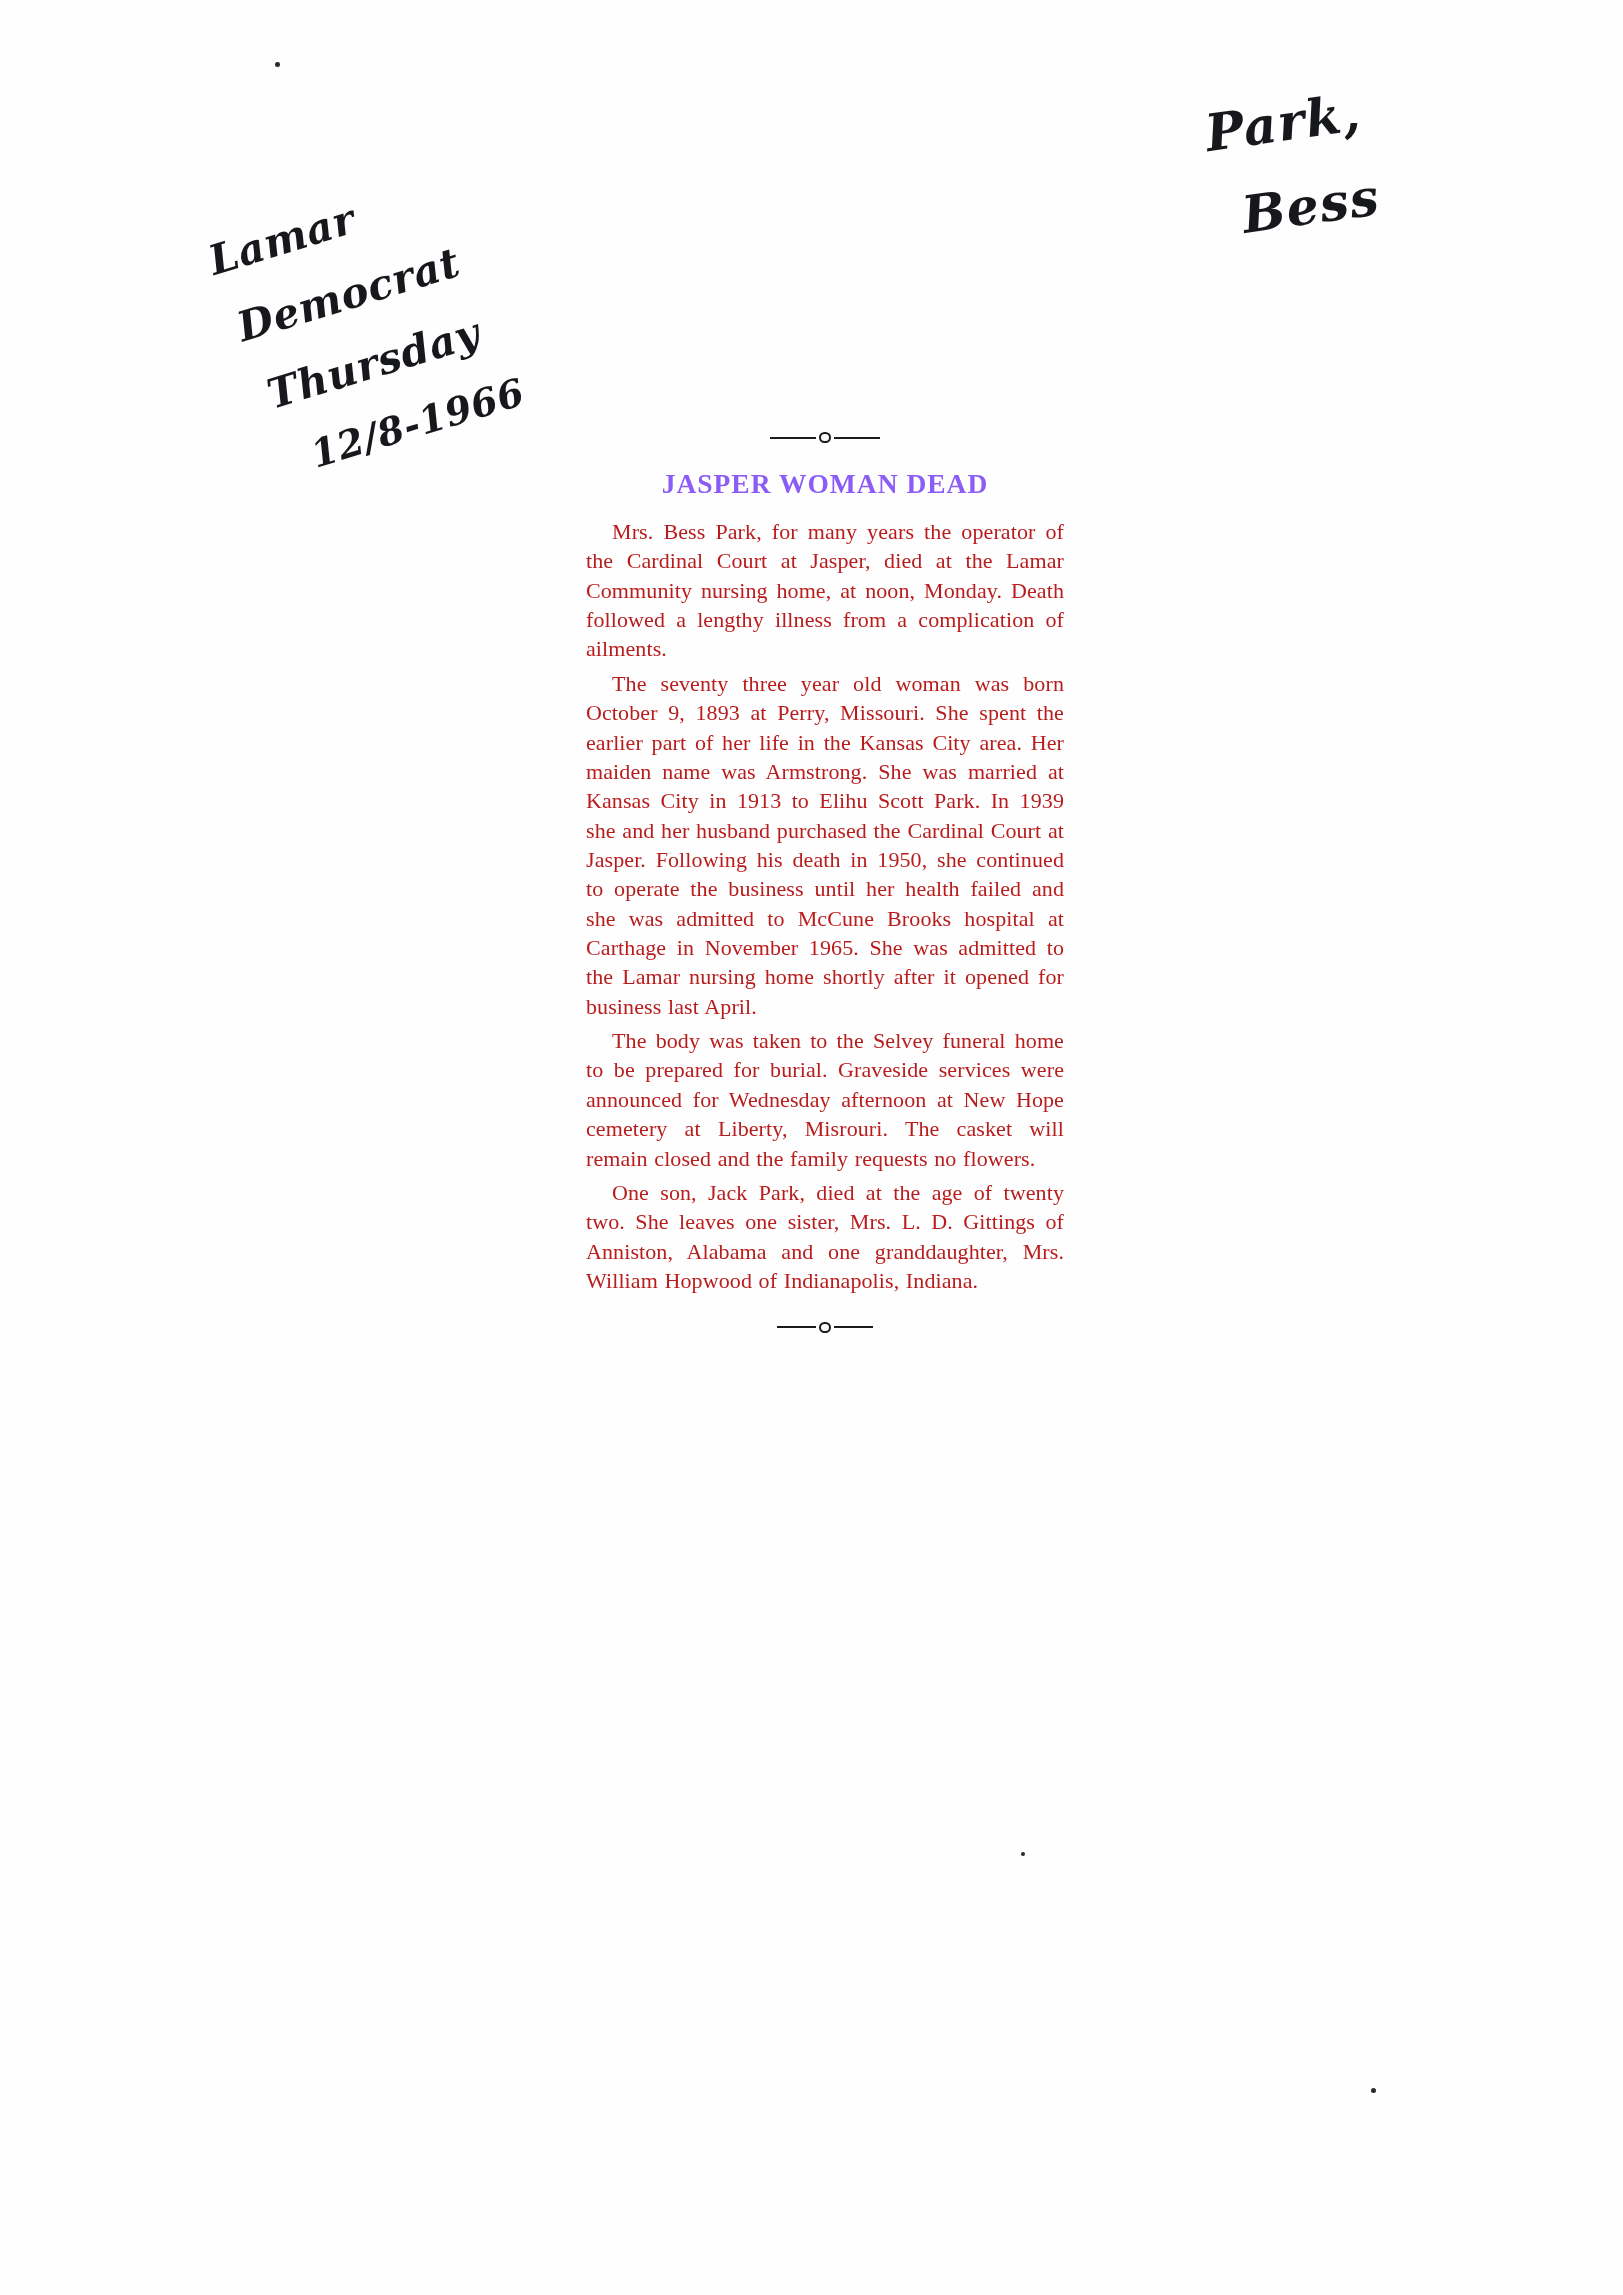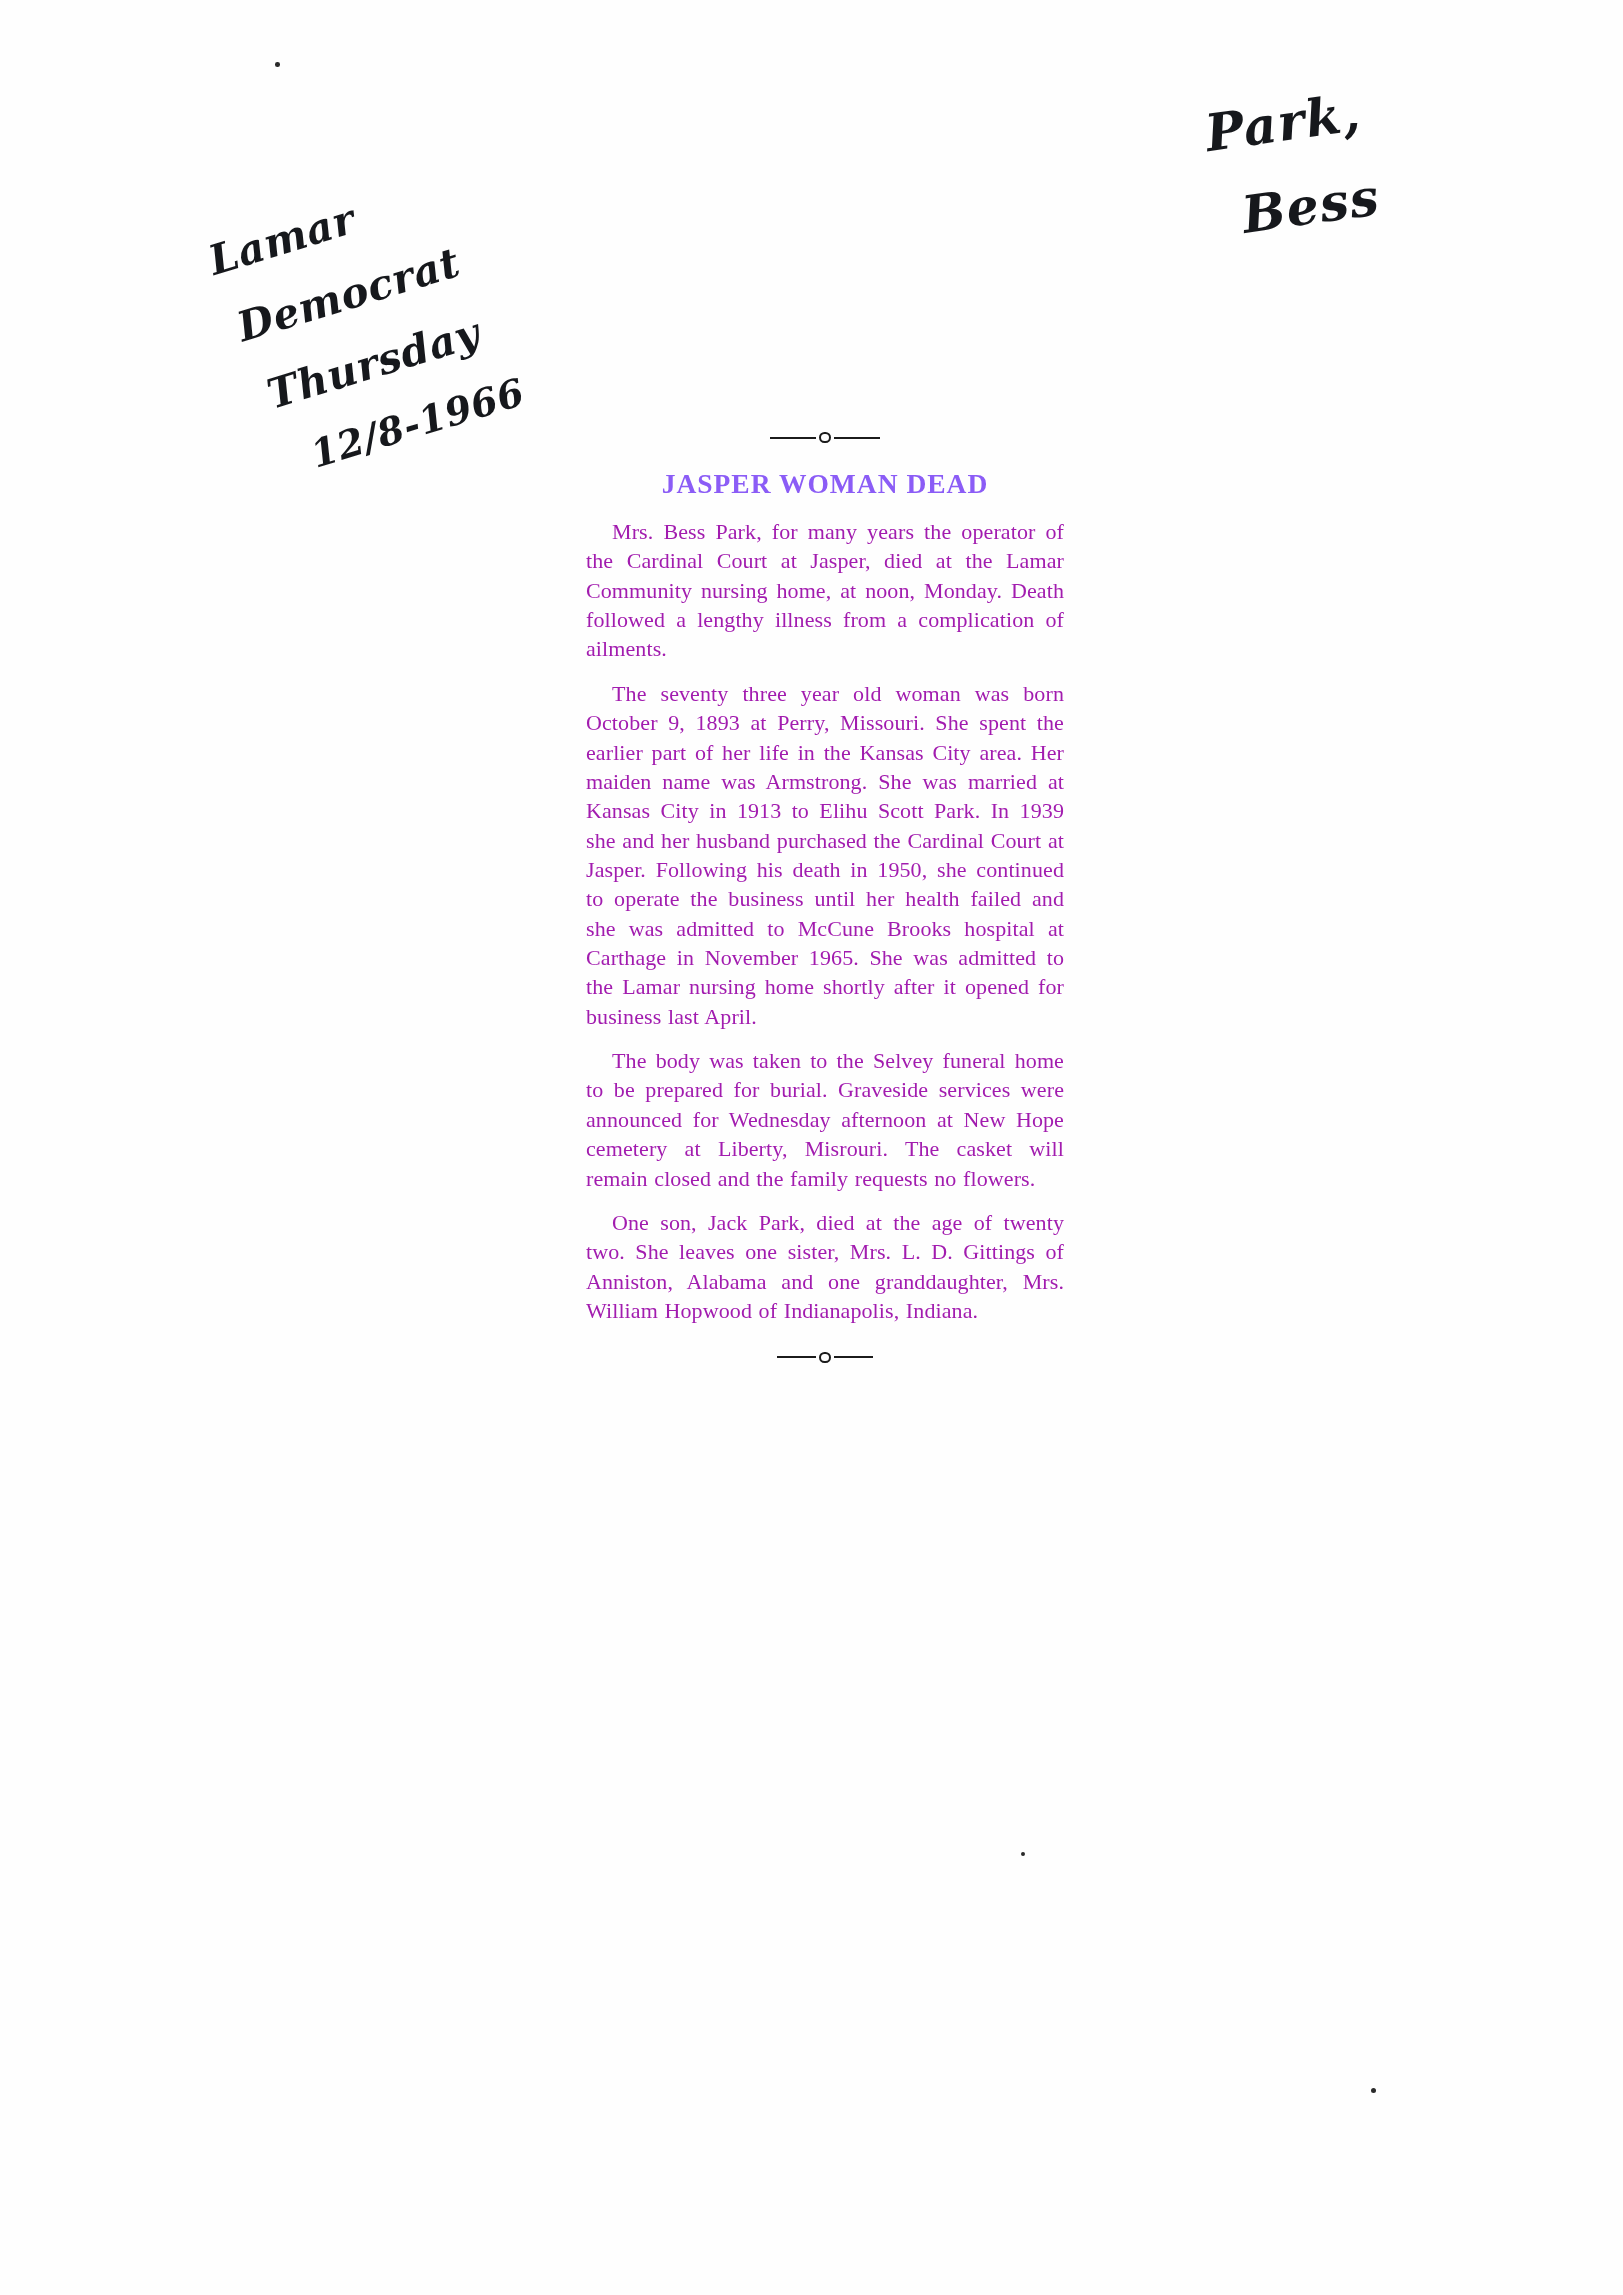"Mrs. Bess Park, for many" .article { color: #a21caf -> #b91c1c }
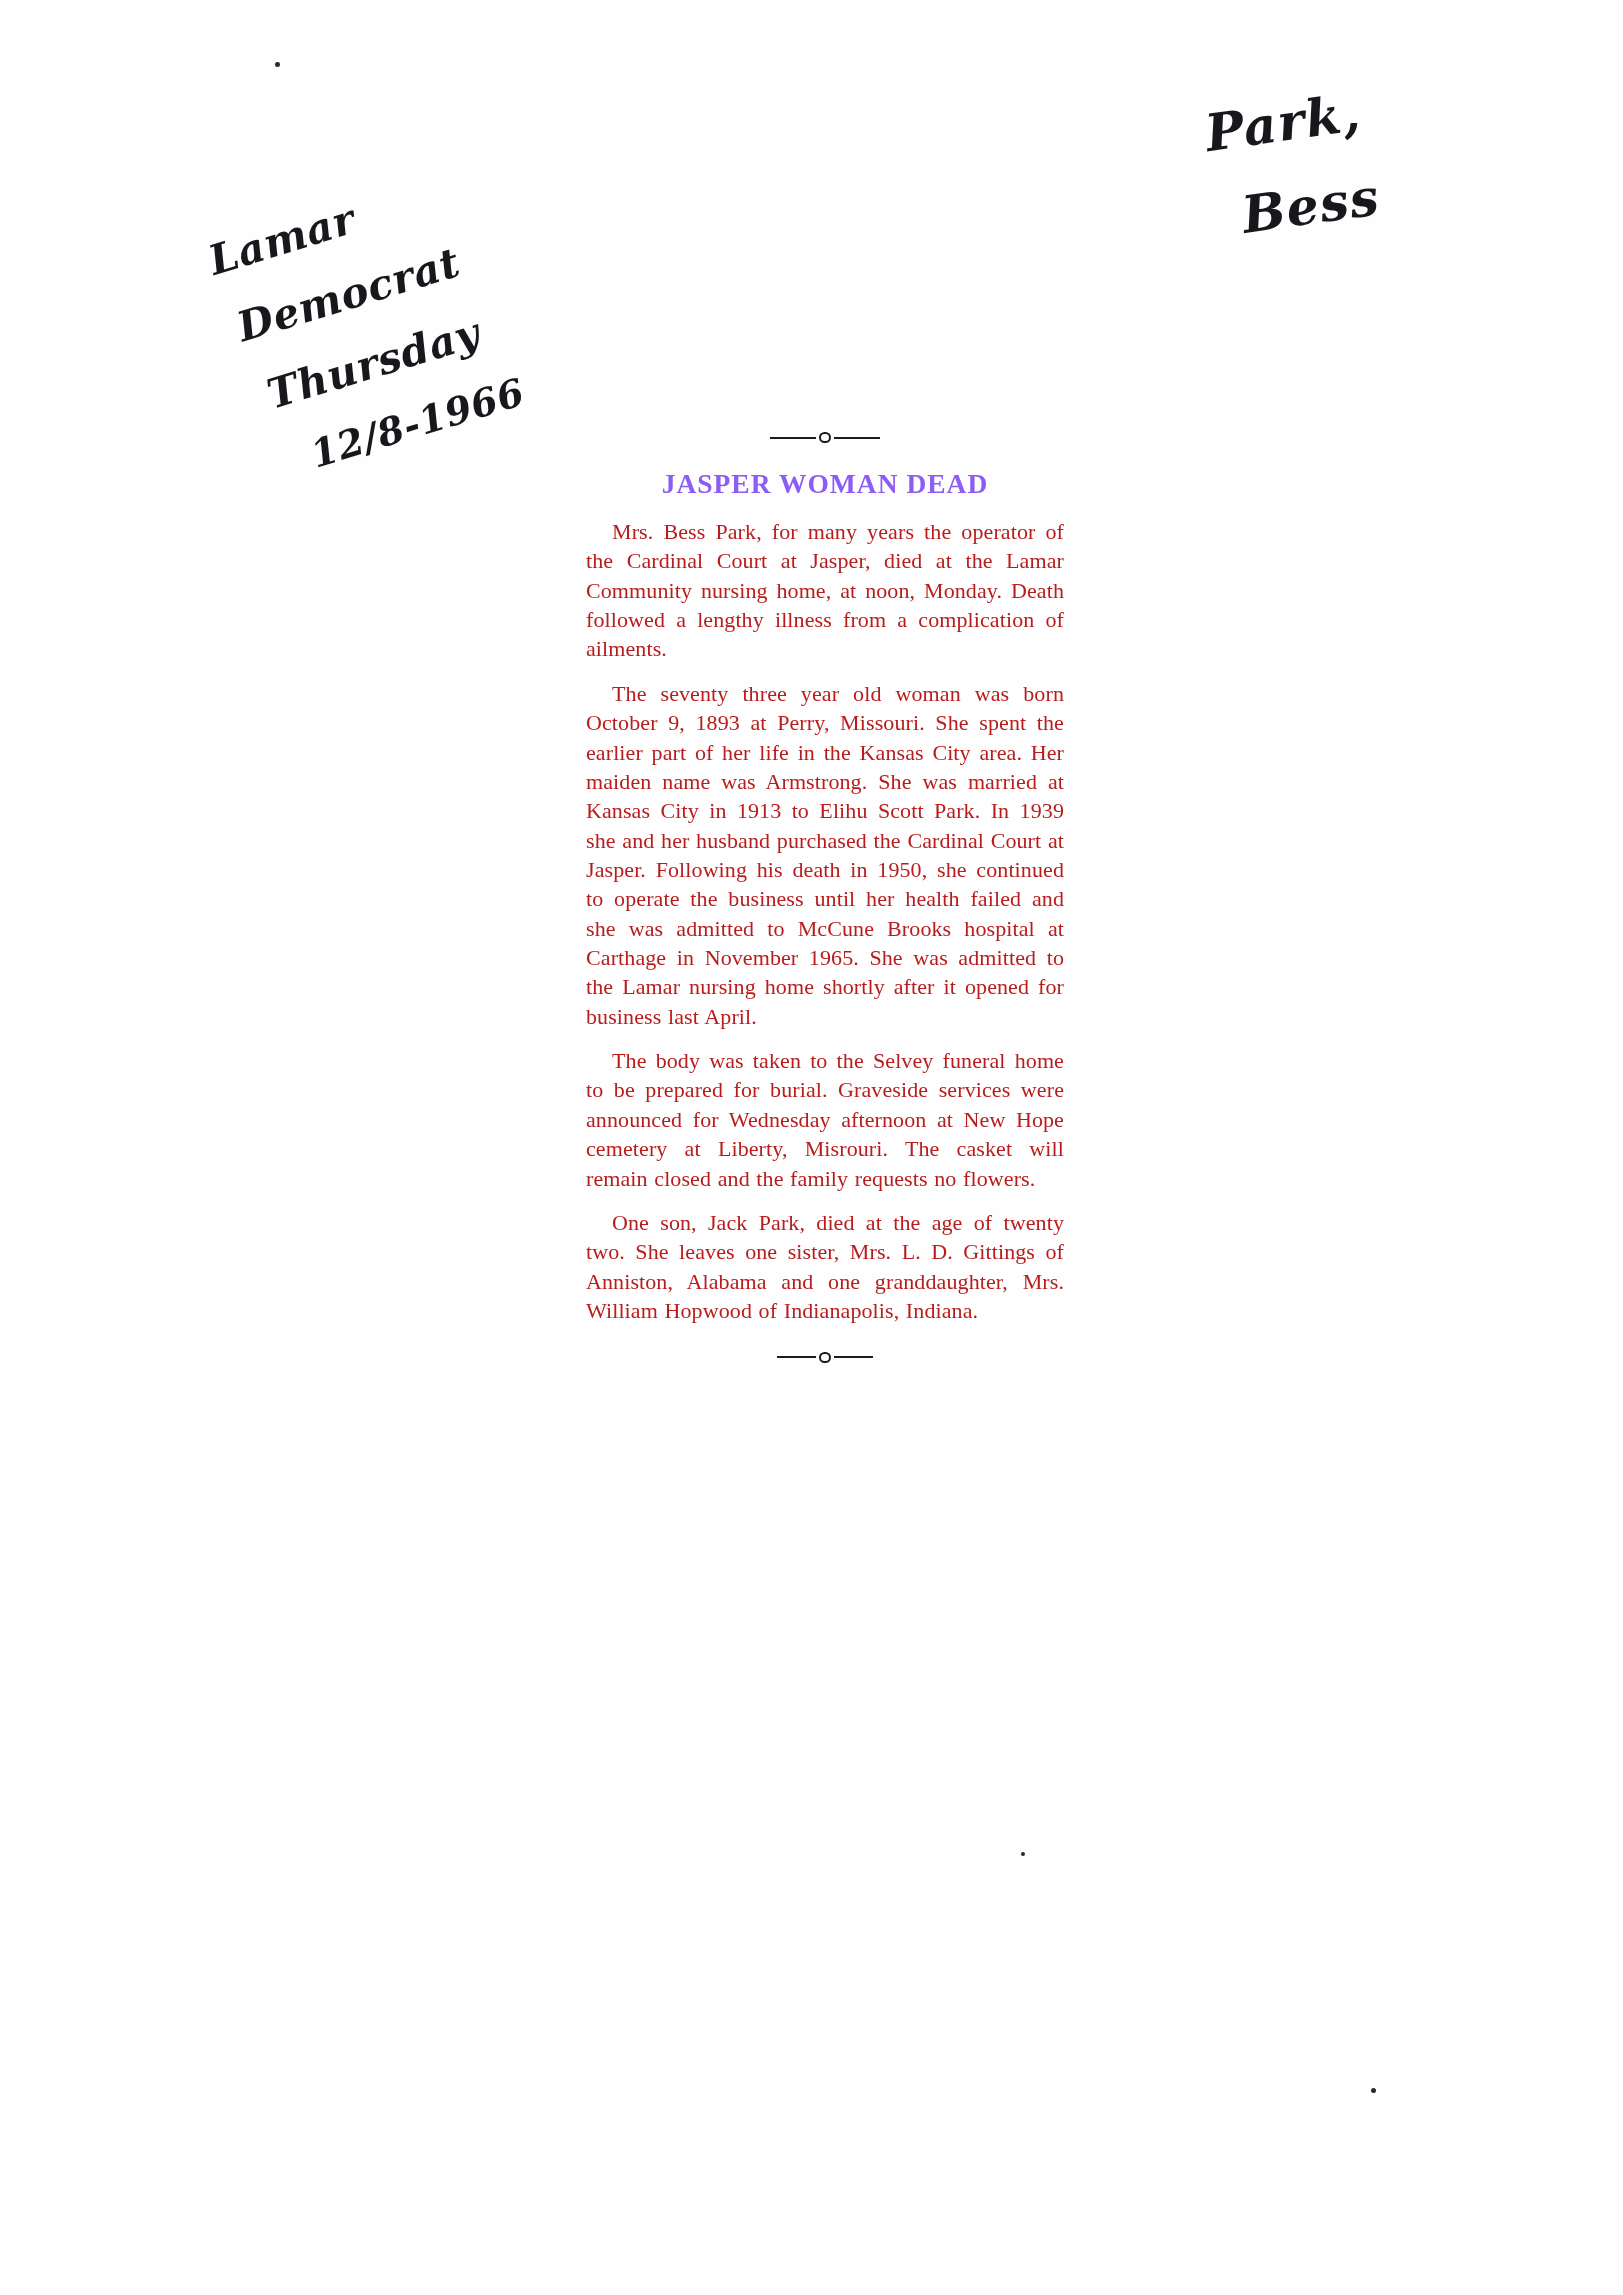"The seventy three year old" .article p + p { margin-top: 15px -> 5px }
